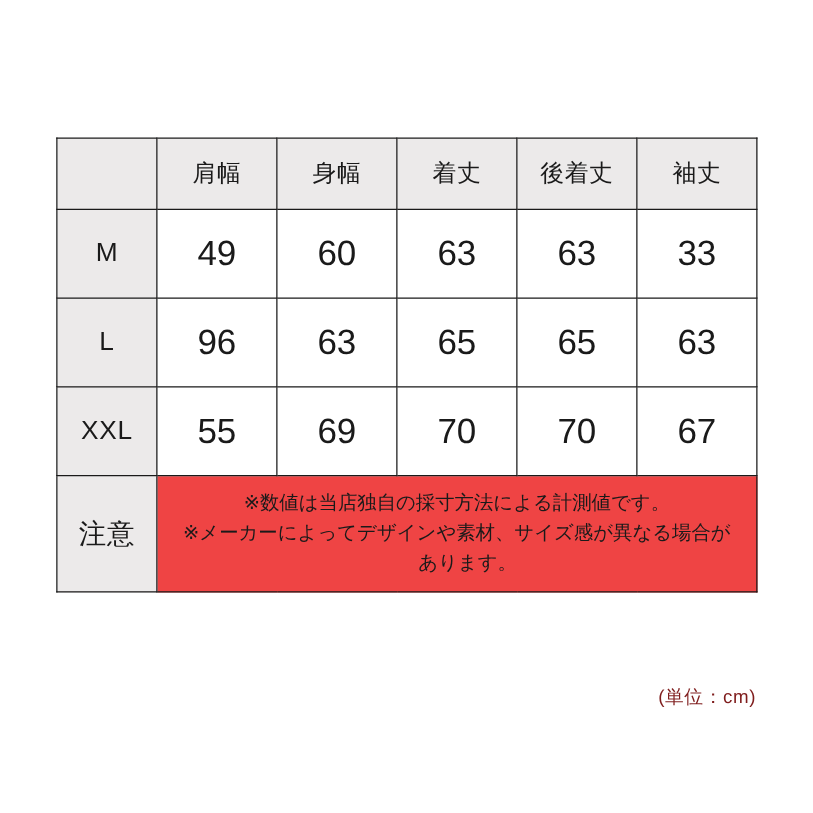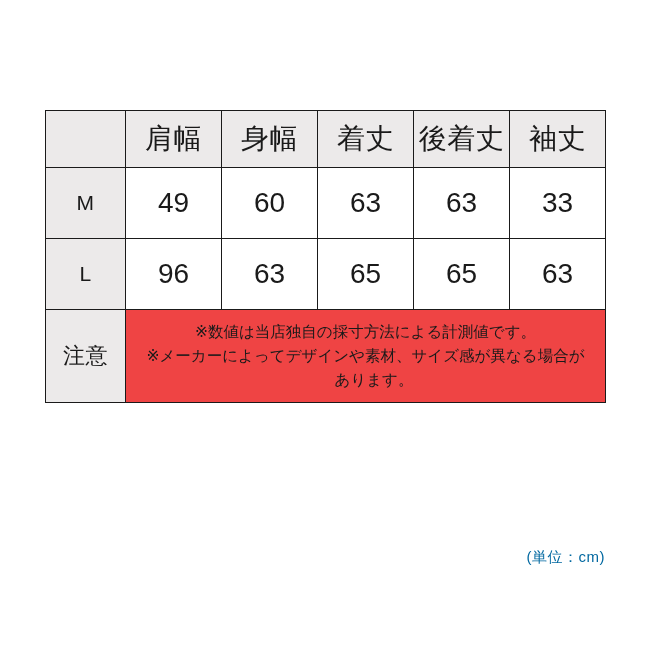"肩幅" thead th { font-size: 28px -> 19px }
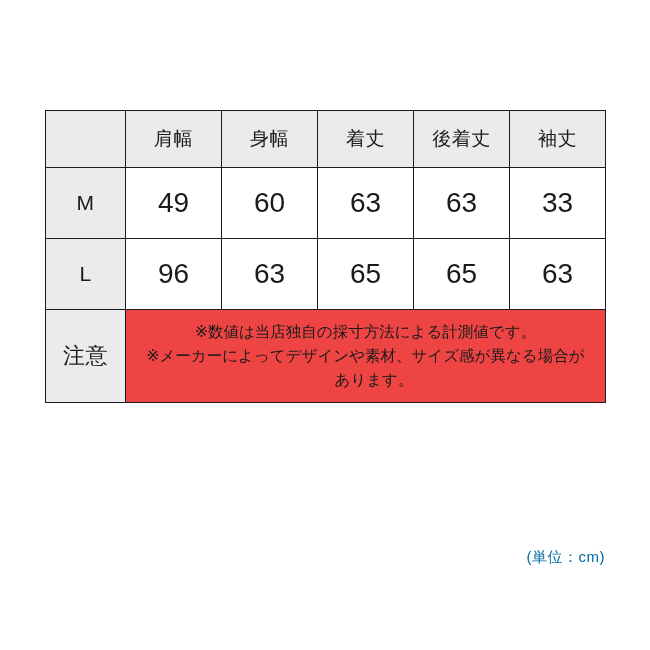"XXL" tr { html: none -> <tr> <td>XXL</td> <td>55</td> <td>69</td> <td>70</td> <td>70</td> <td>67</td> </tr> }
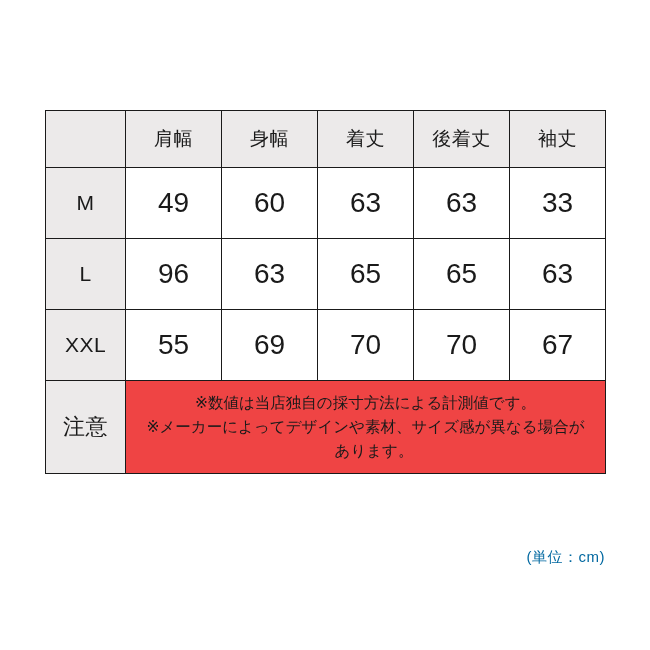"(単位：cm)" .unit { color: #0369a1 -> #7f1d1d }
